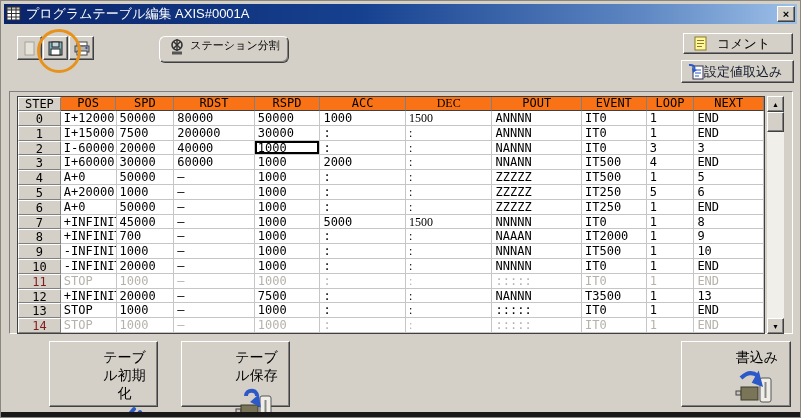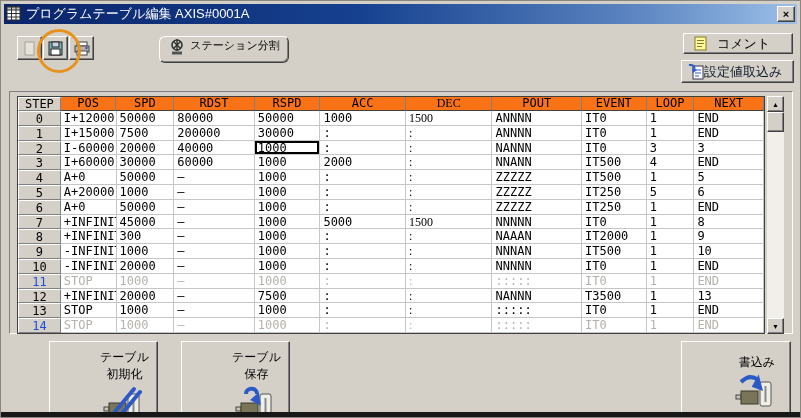"300" div.cell { text: 300 -> 700 }
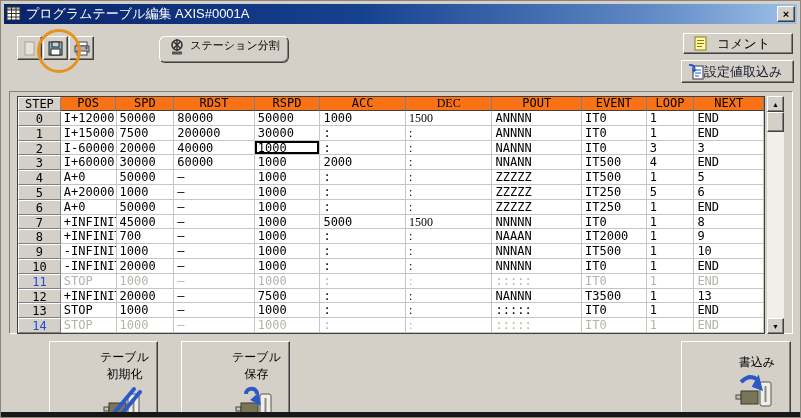"11" .grid-row.disabled .cell.stepcell { color: #1d4ed8 -> #7f1d1d }
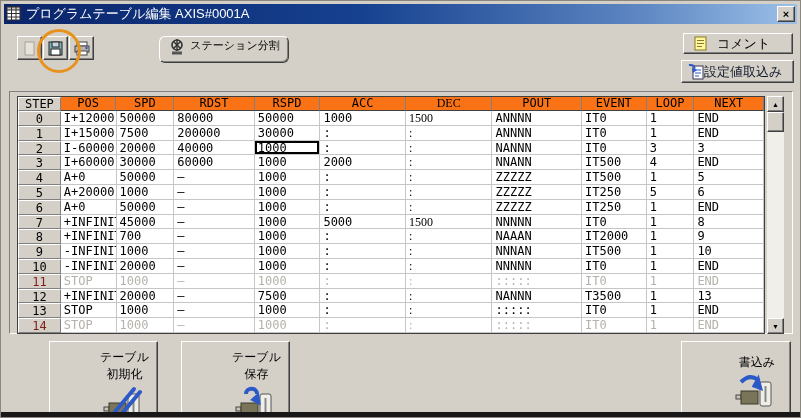"テーブル初期化" .fbtn { font-size: 12px -> 14px; height: 75px -> 66px }
